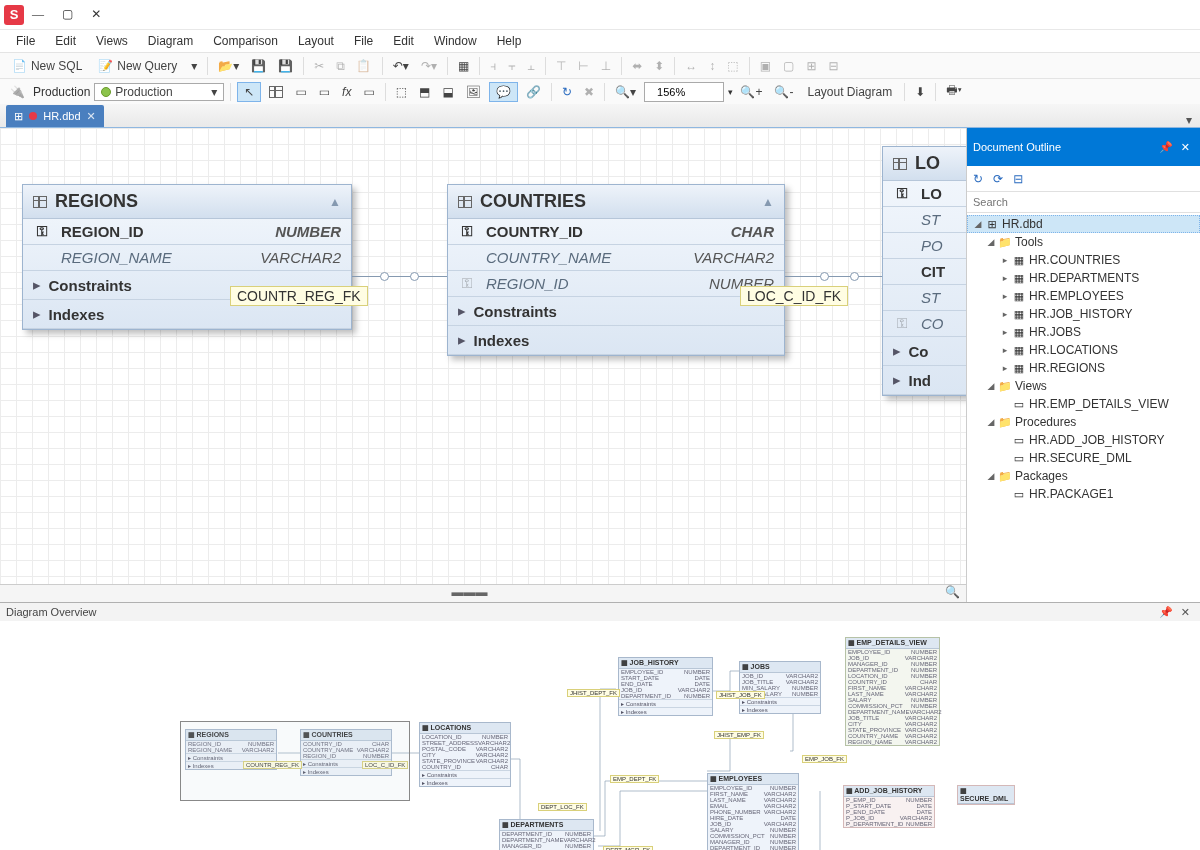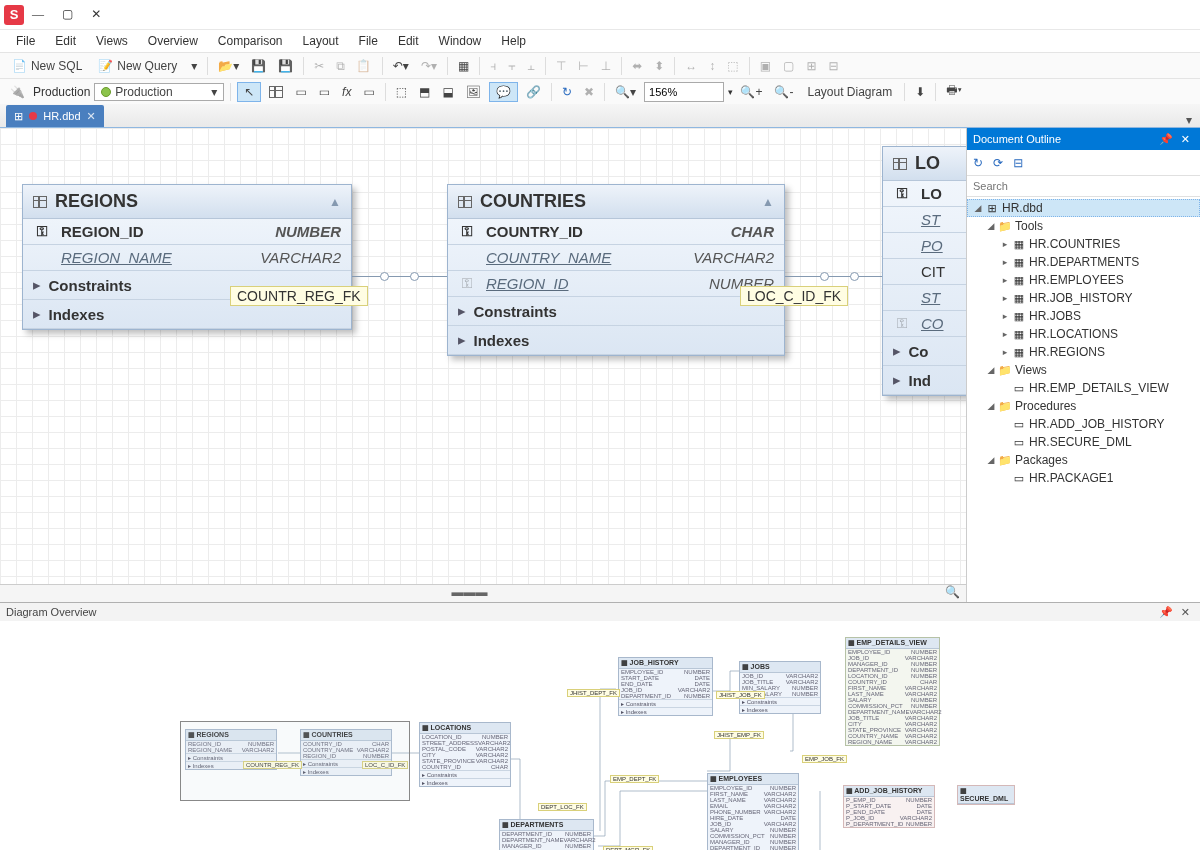"Overview" span.menu-item { text: Overview -> Diagram }
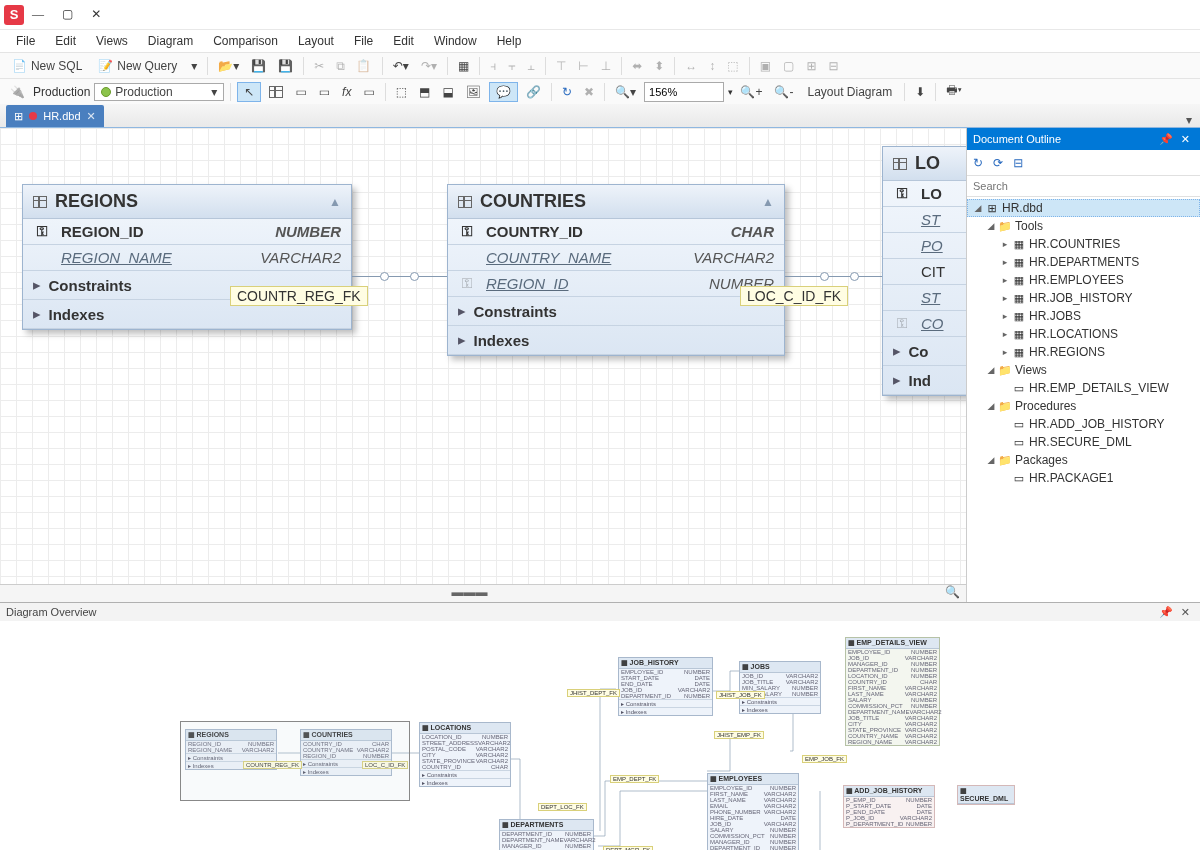"156%" .toolbar select, .toolbar input { padding: 0 4px -> 0 12px }
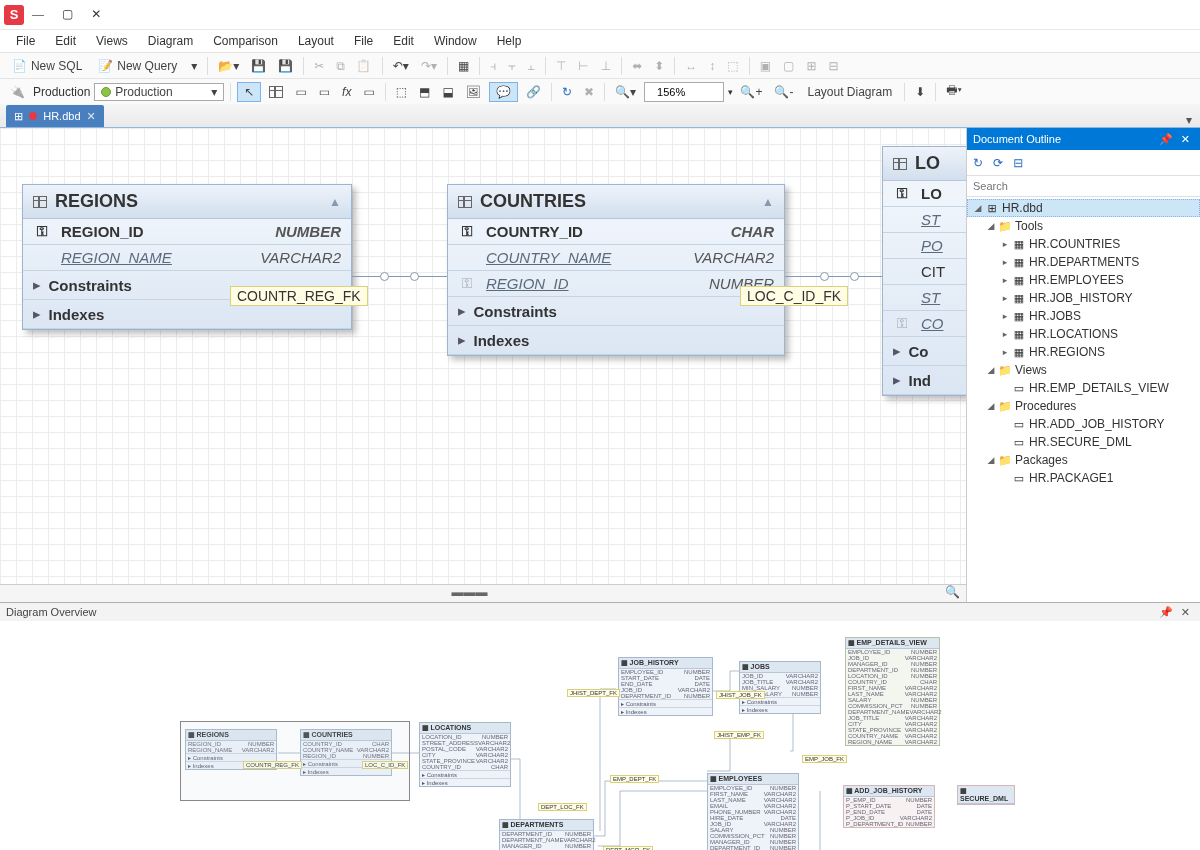"Document Outline" .outline-header { height: 22px -> 38px }
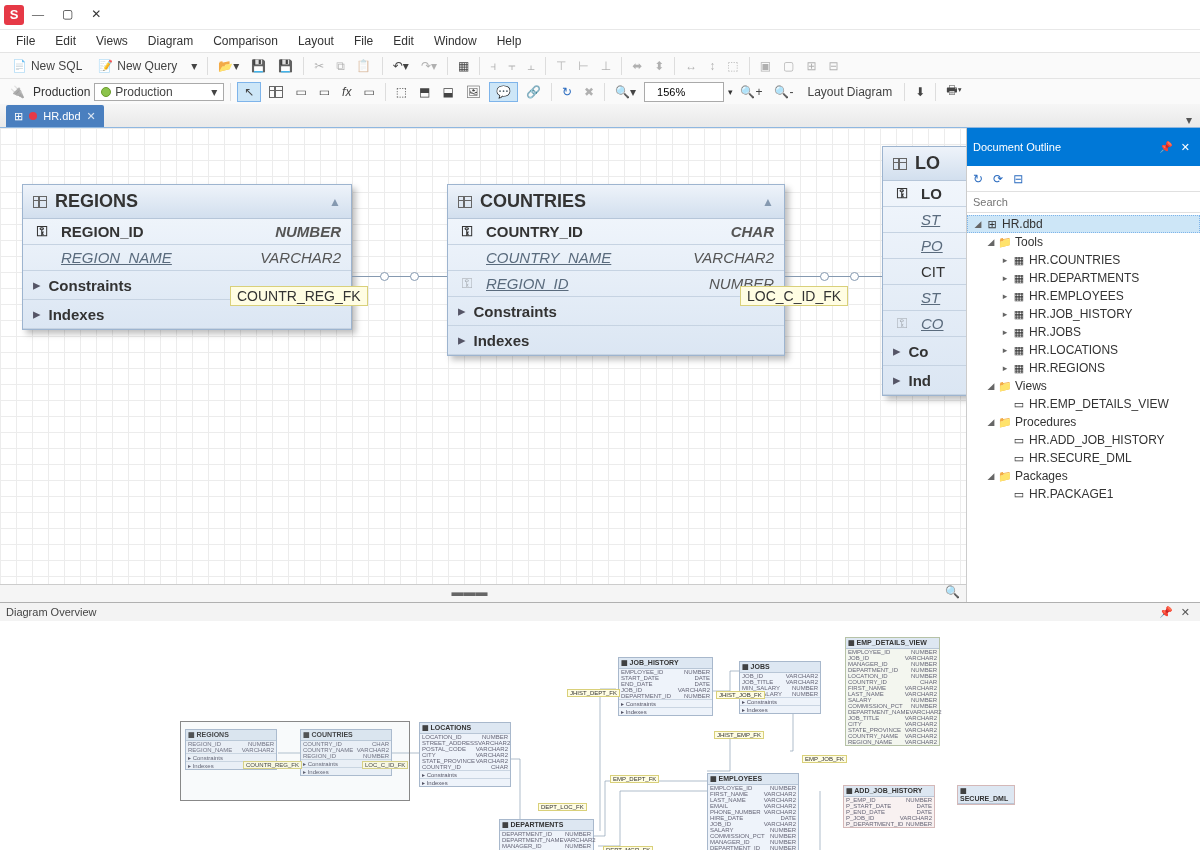"ST" .entity .e-row.fk .col-name, .entity .e-row.nonpk .col-name { text-decoration: underline -> none }
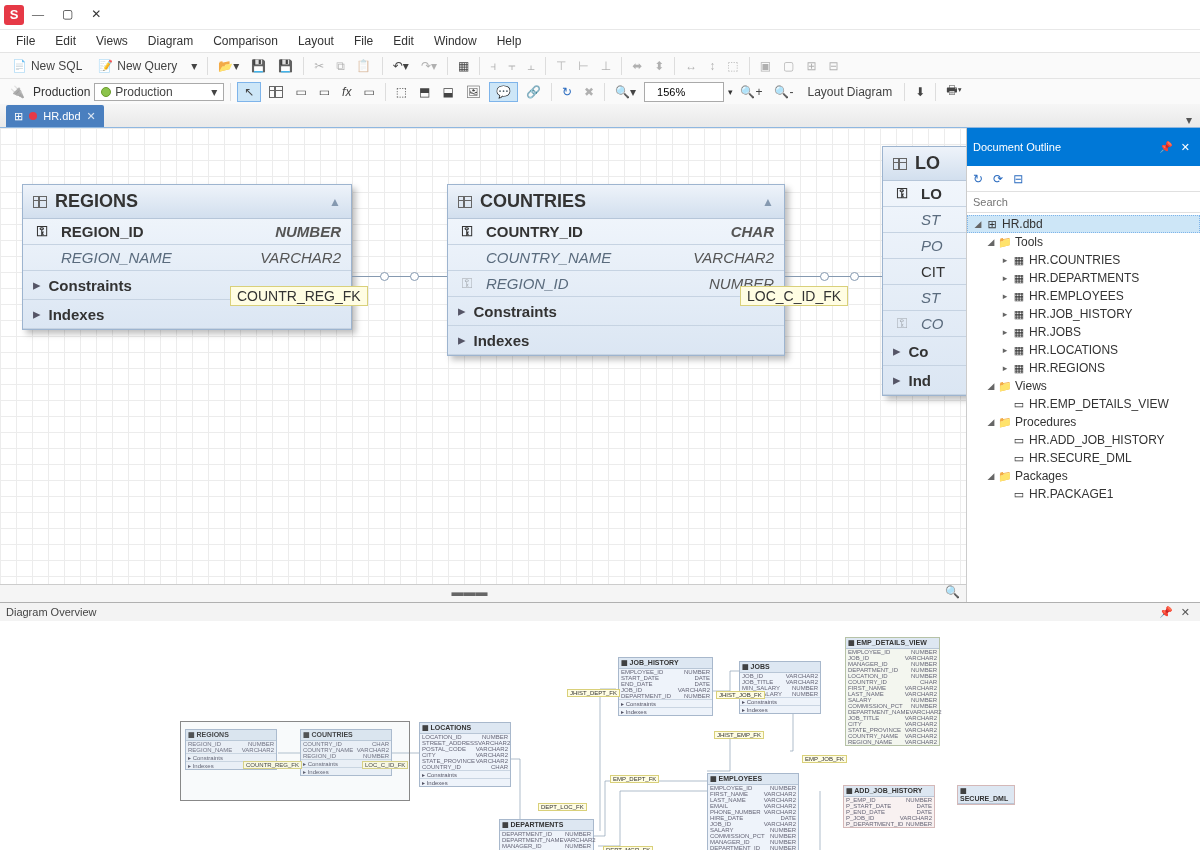"CIT" div.e-row { font-weight: normal -> bold }
